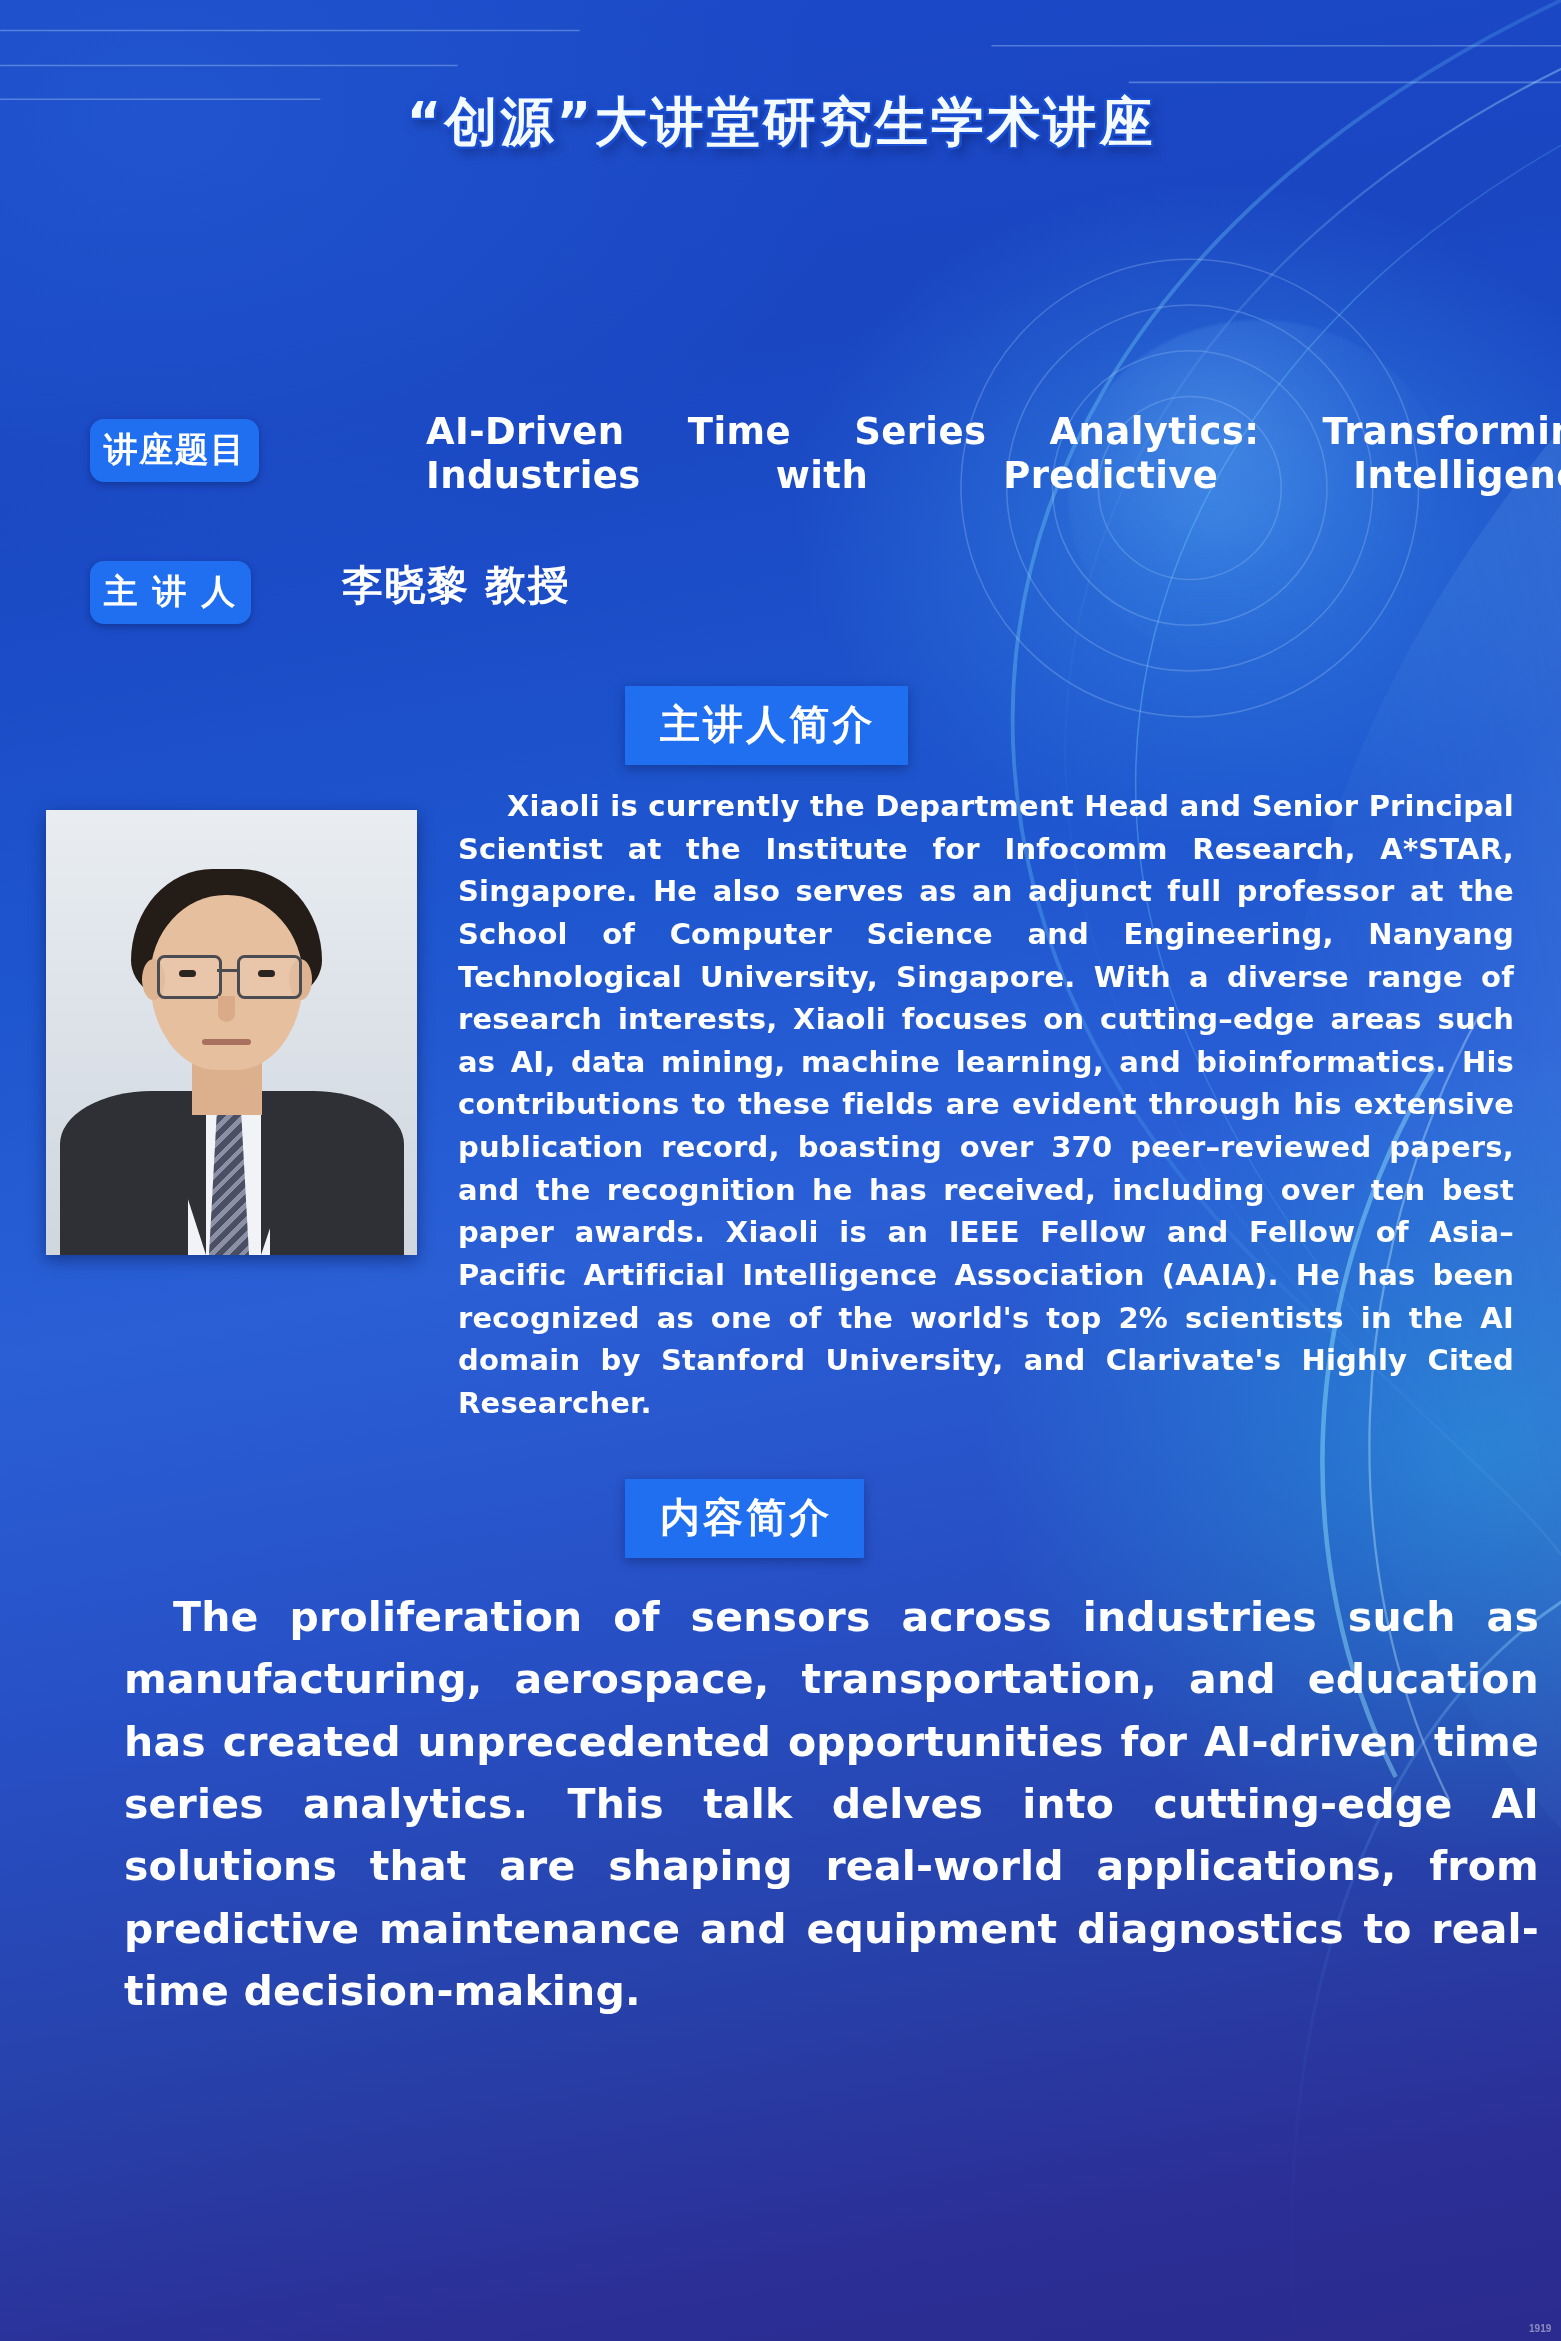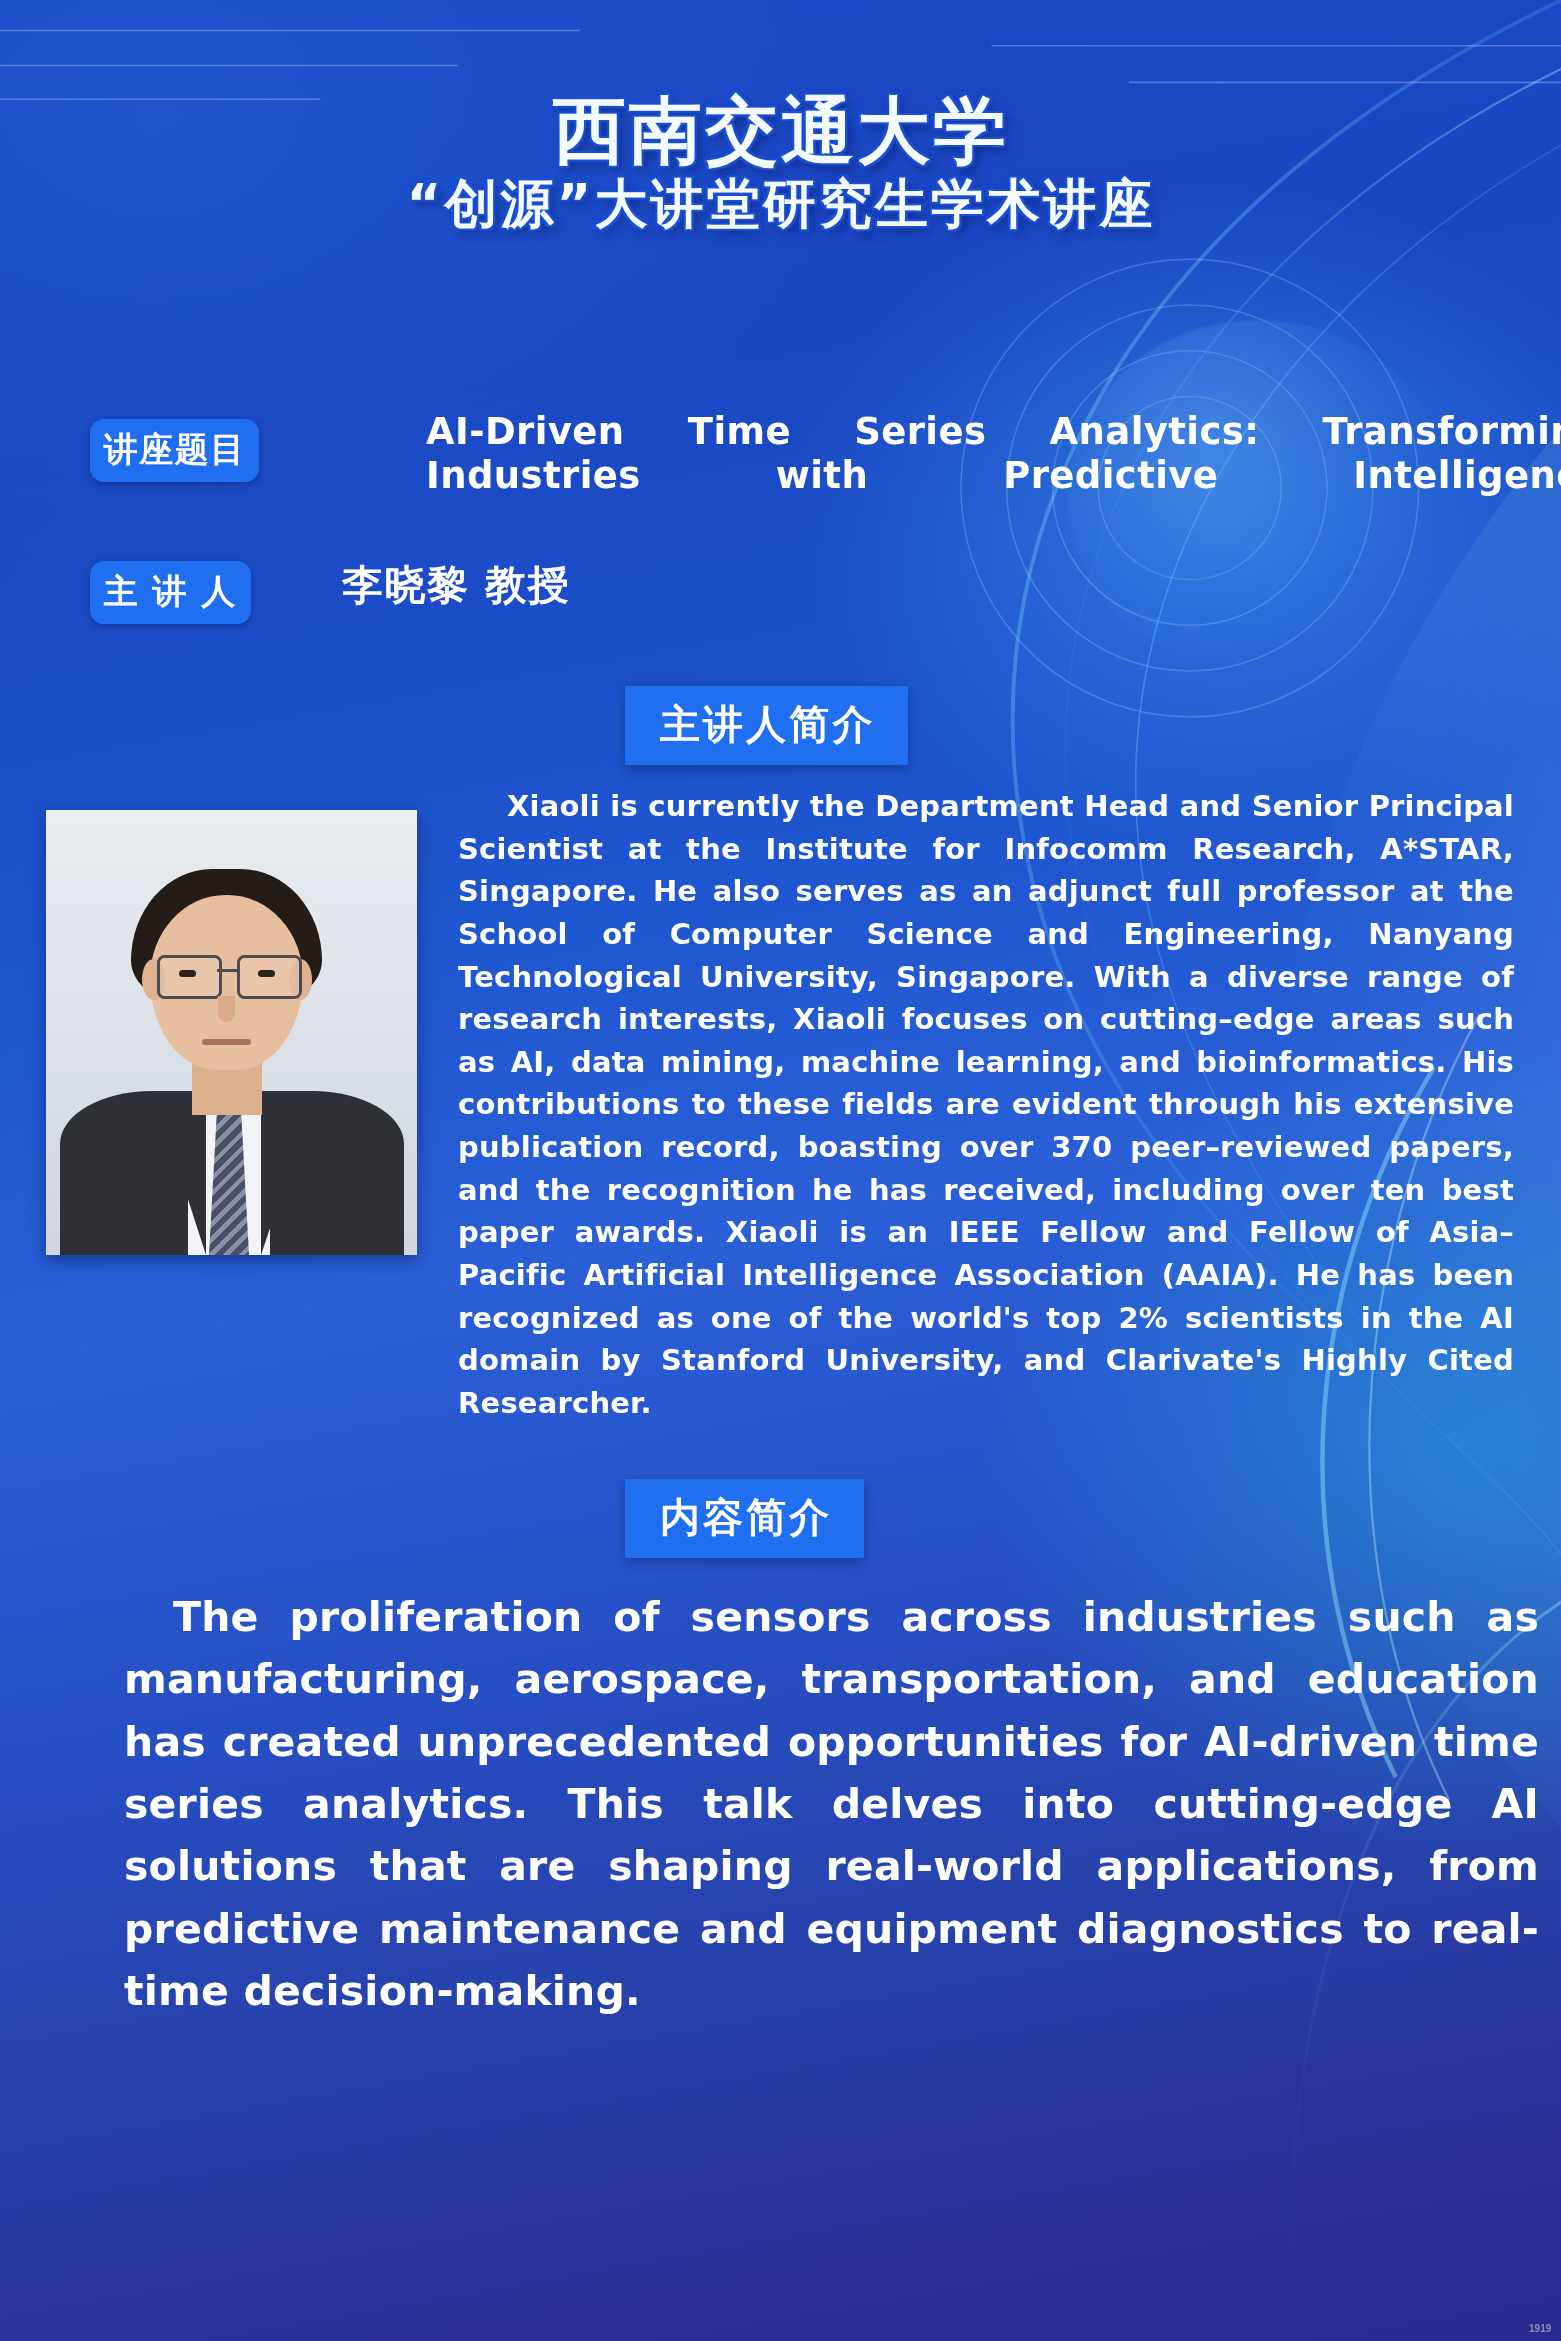"西南交通大学" div.title-line { html: <div>西南交通大学</div> -> none }
